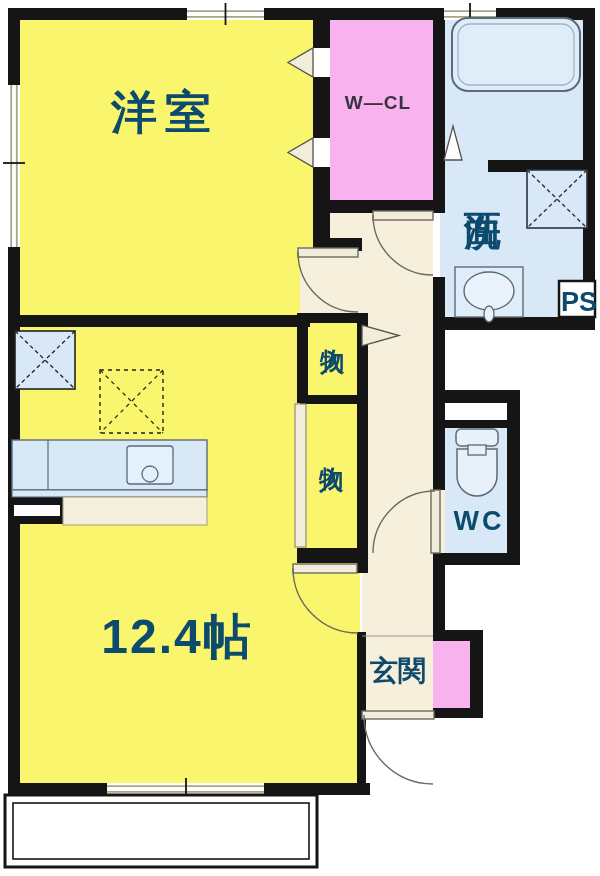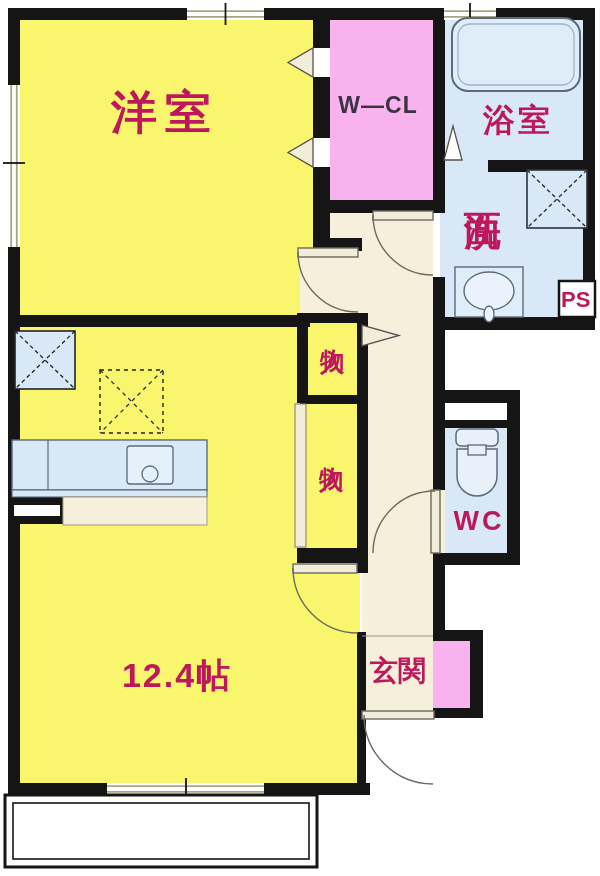"洋室" .lbl { color: #be185d -> #0c4a6e }
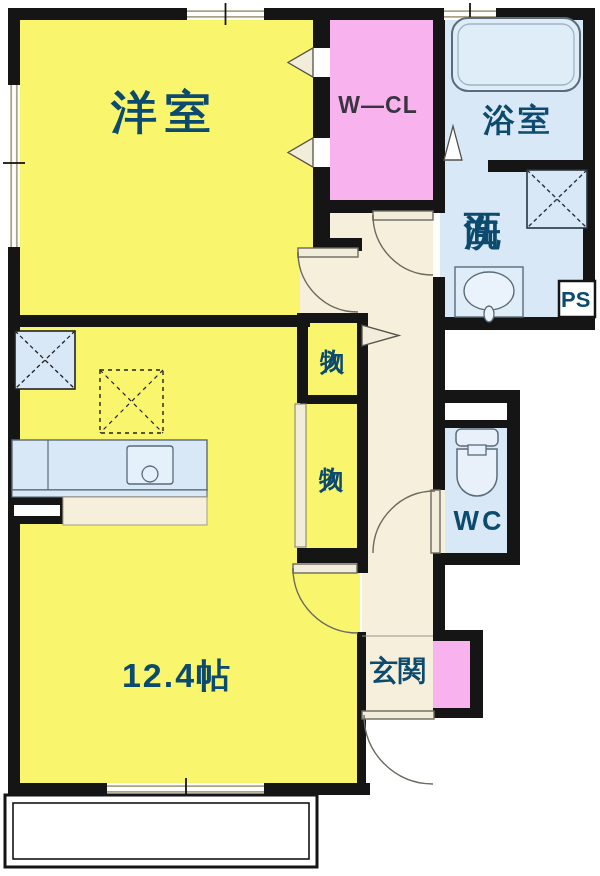"W—CL" div.lbl { font-size: 23px -> 19px }
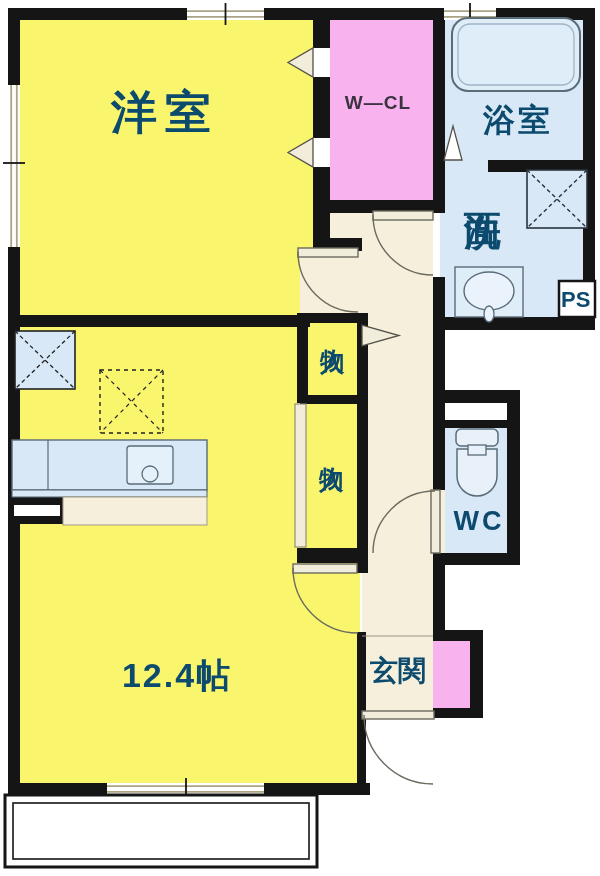"浴室" div.lbl { html: <div>浴室</div> -> none }
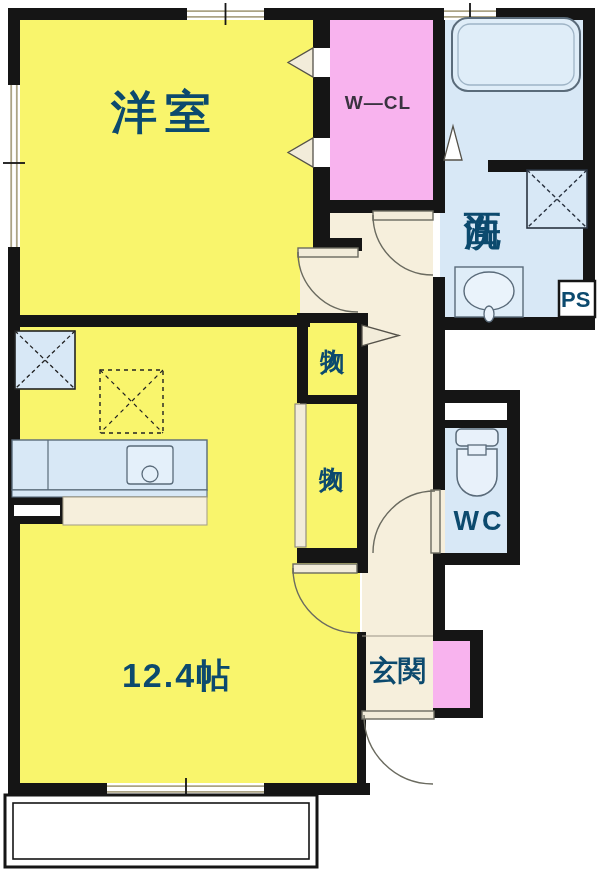"PS" div.lbl { font-size: 22px -> 27px }
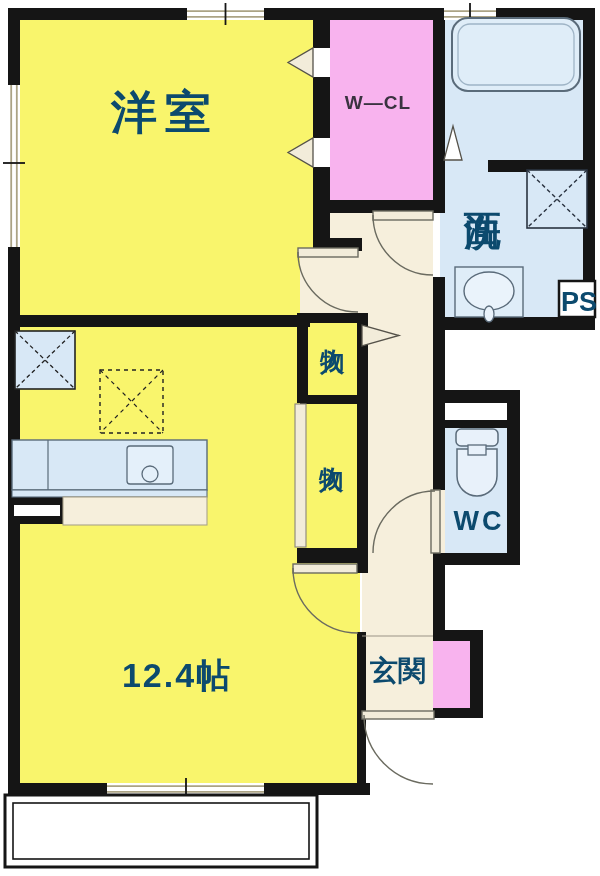"12.4帖" div.lbl { font-size: 34px -> 48px; margin-top: 46px -> none }
